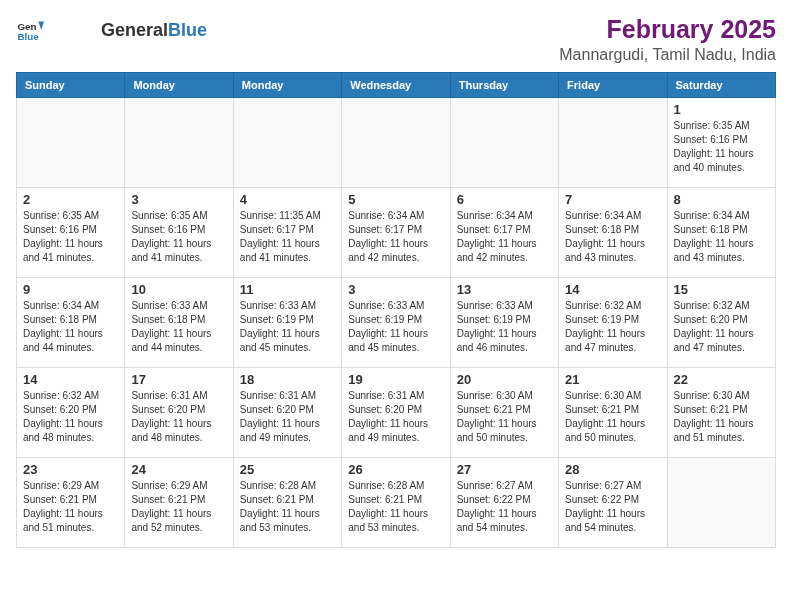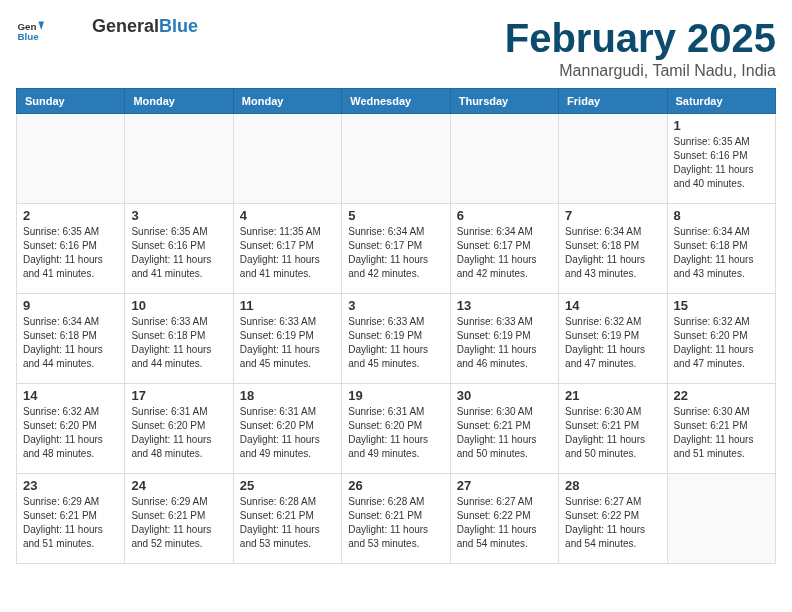"Gen" .logo { align-items: flex-start -> center; gap: 12px -> 21px }
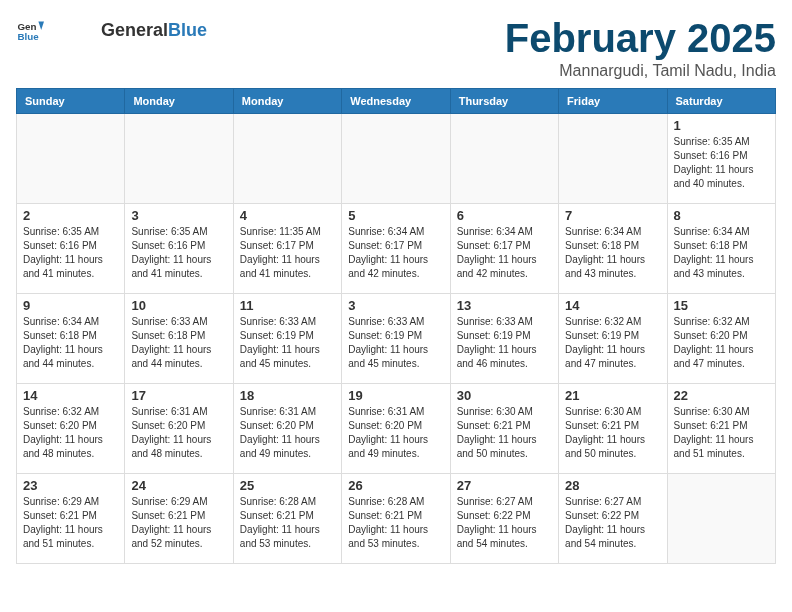"February 2025" .month-title { color: #0c4a6e -> #701a75; font-size: 40px -> 25px }
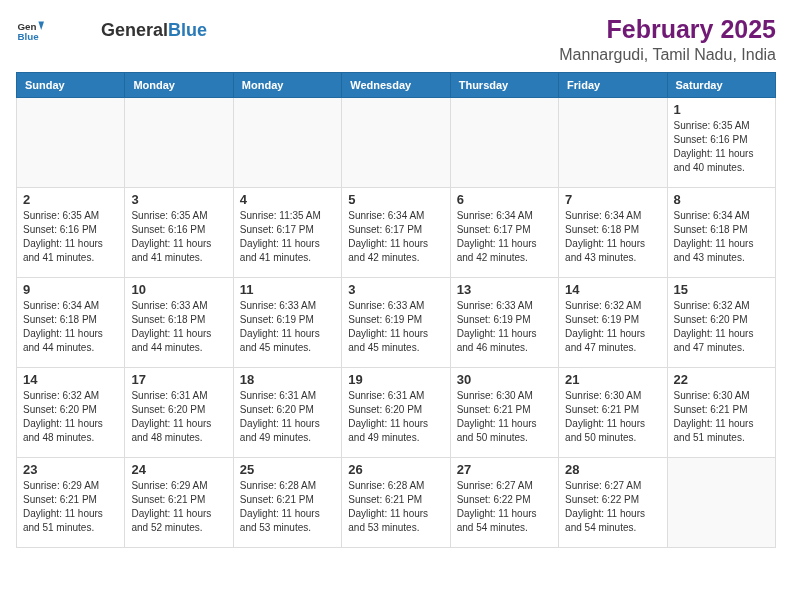"30" span.day-number { text: 30 -> 20 }
